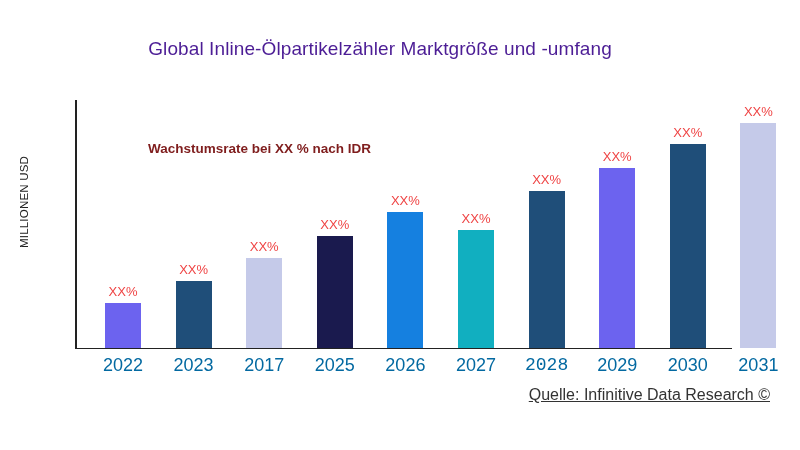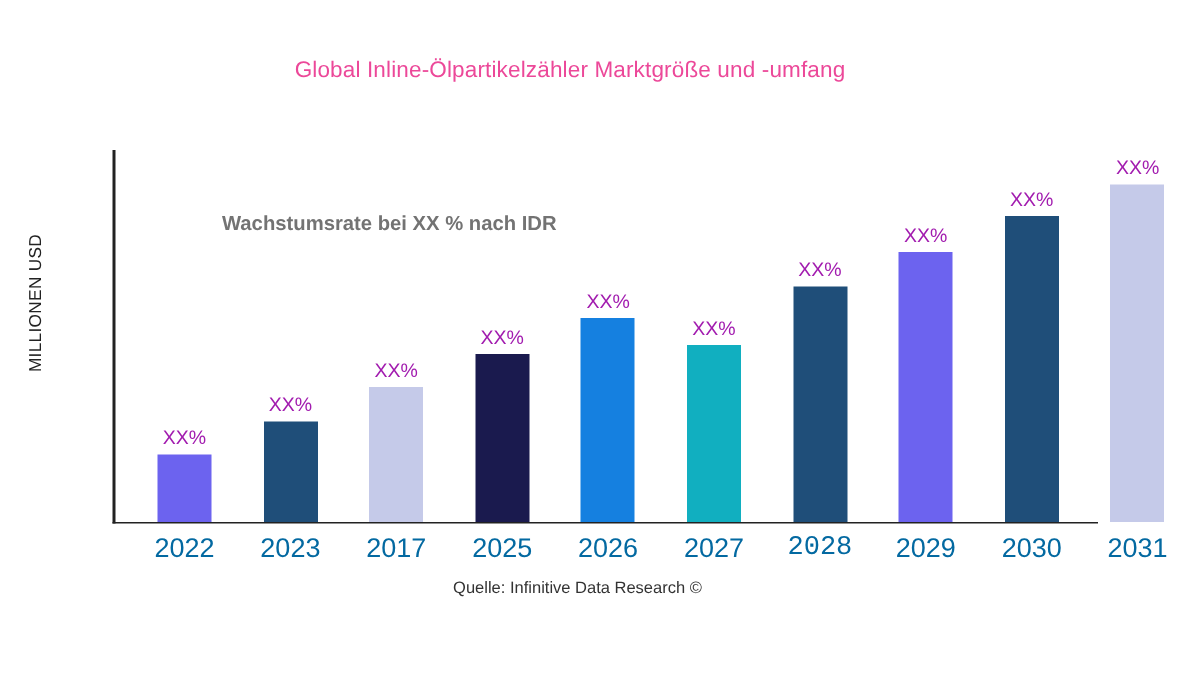"Global Inline-Ölpartikelzähler" #chart-title { color: #ec4899 -> #4c1d95; font-size: 15px -> 19px }
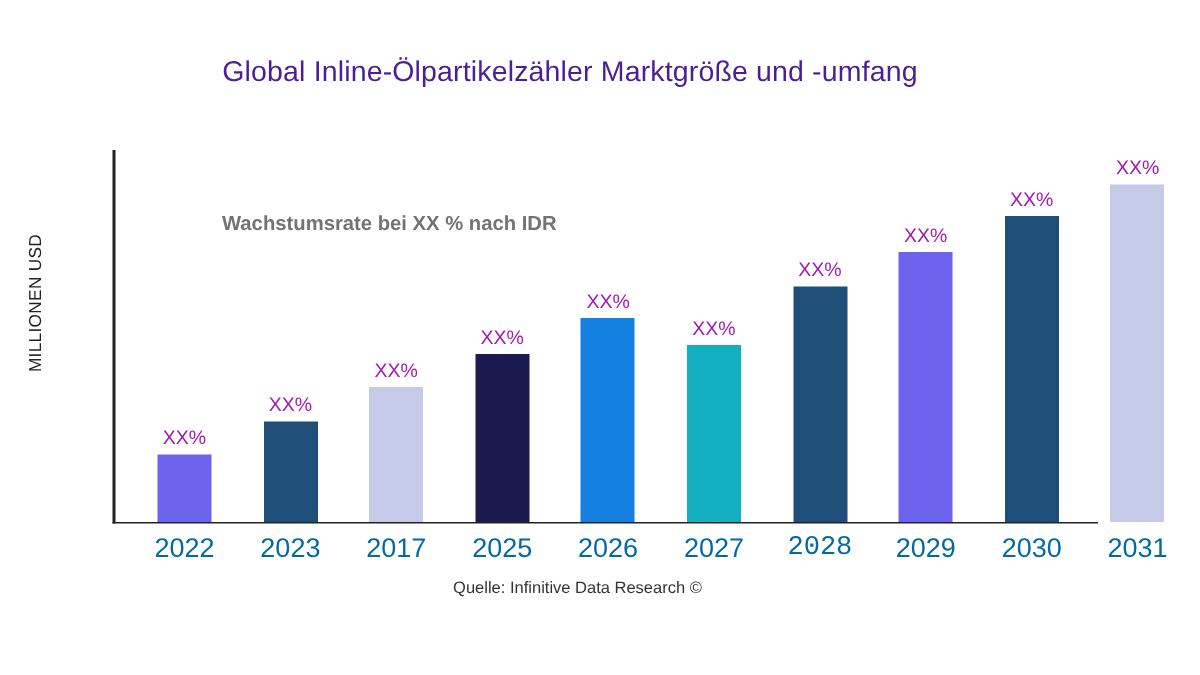"XX%" .bar-value-label { color: #a21caf -> #ef4444 }
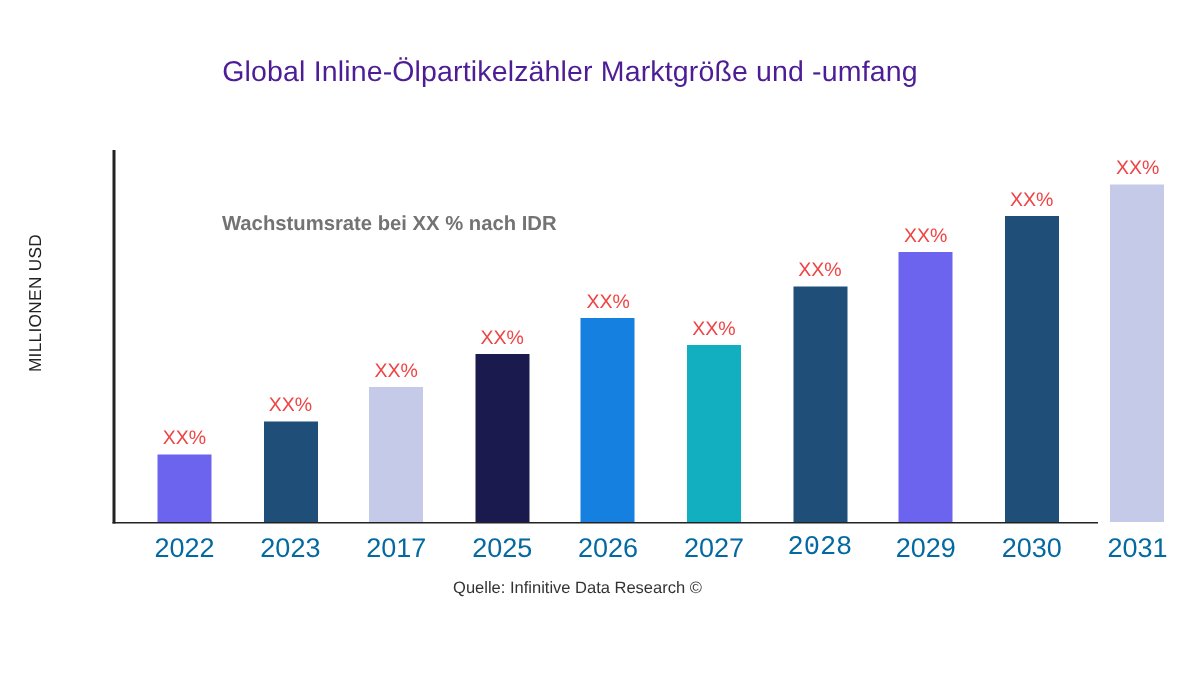"Wachstumsrate bei XX % nach" #growth-annotation { color: #737373 -> #7f1d1d }
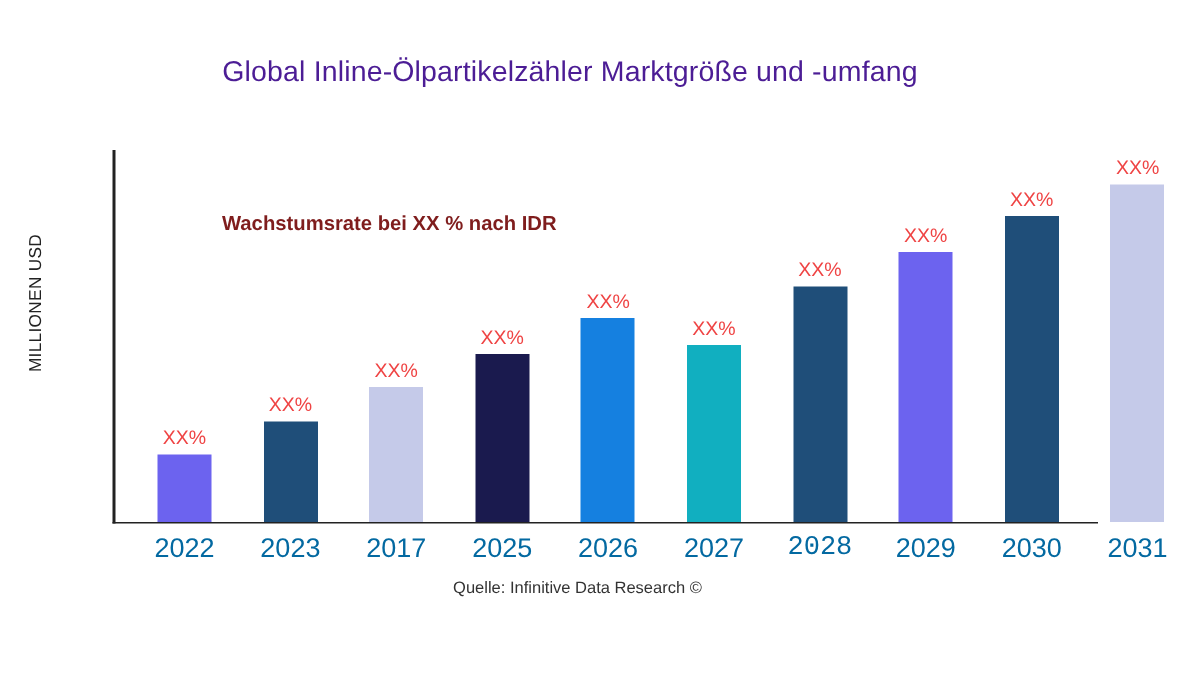"Quelle: Infinitive Data Research ©" #source-note { font-size: 11px -> 16px; text-align: center -> right; text-decoration: none -> underline }
